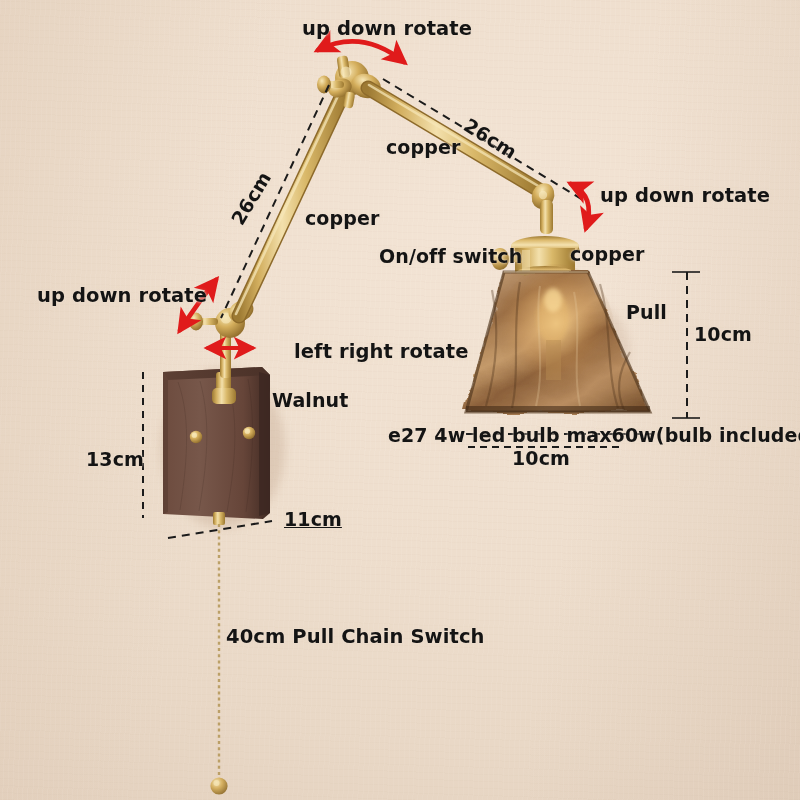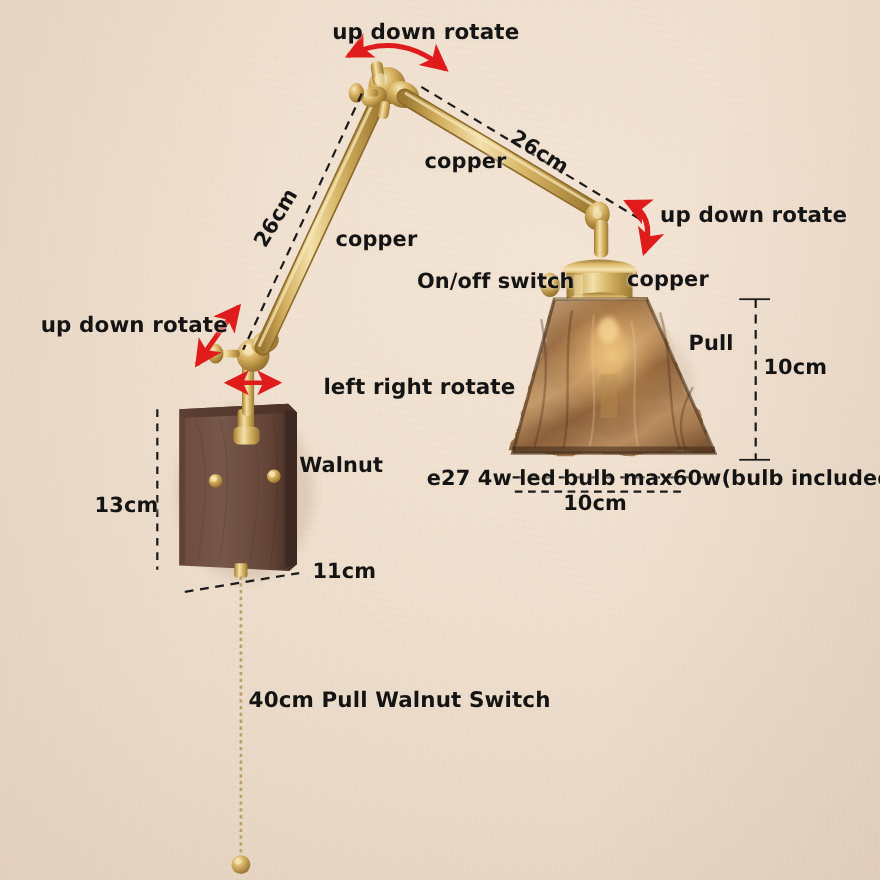"Walnut" div.lbl { top: 412px -> 389px }
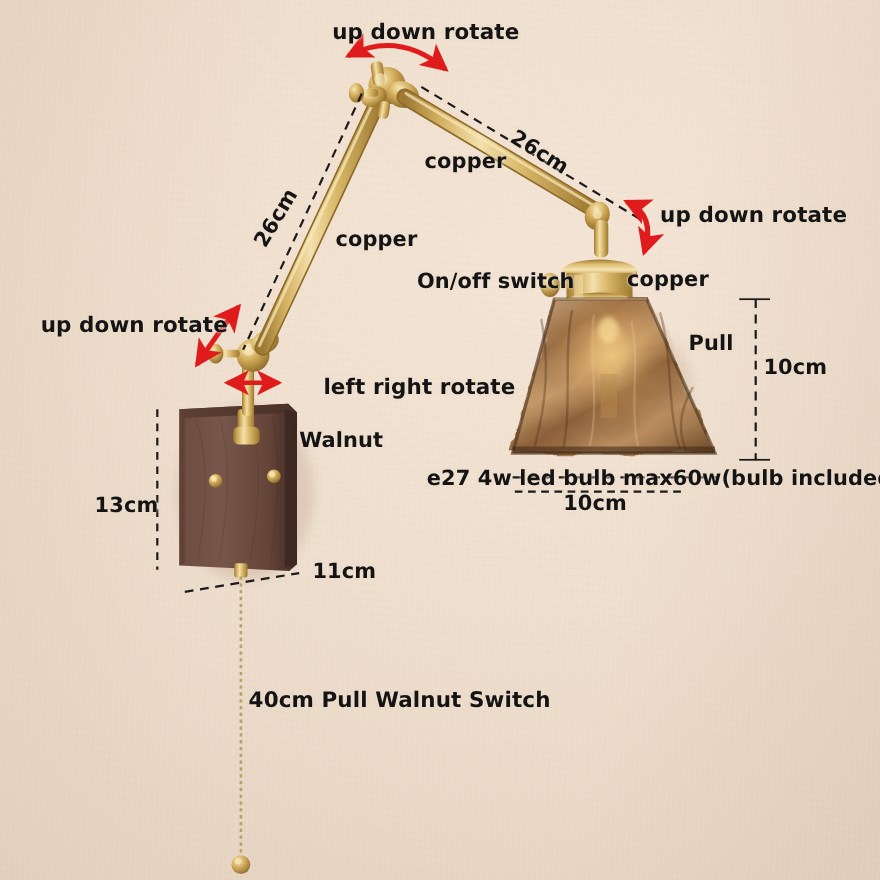"11cm" div.lbl { text-decoration: none -> underline }
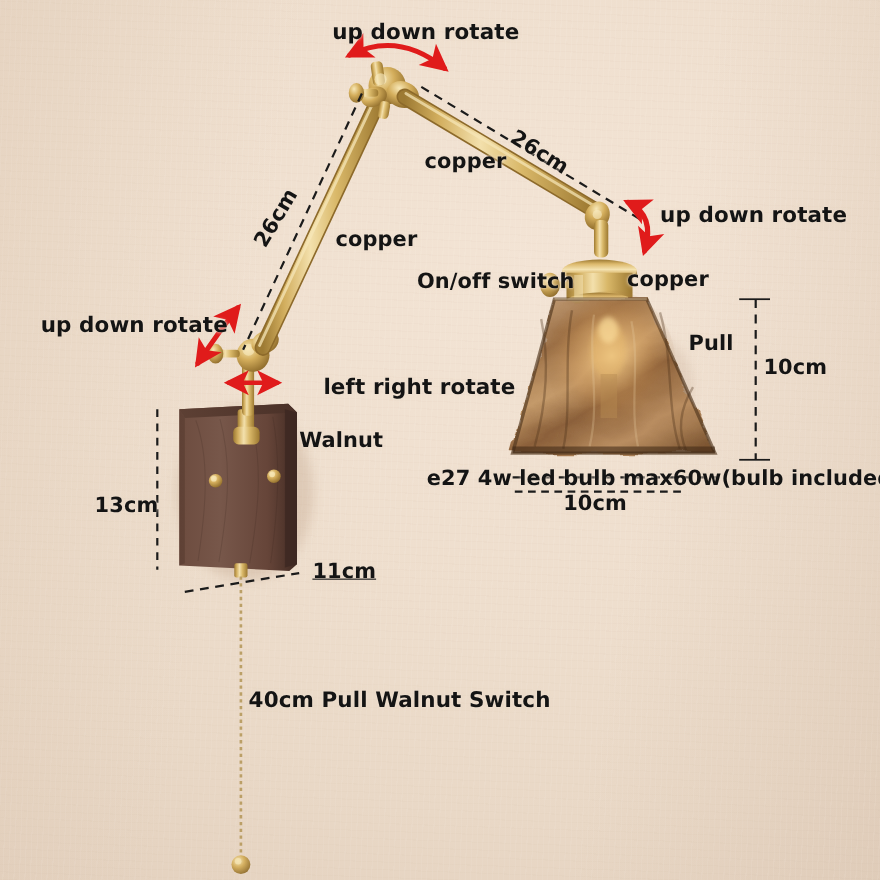"40cm Pull Walnut Switch" div.lbl { text: Walnut -> Chain }
